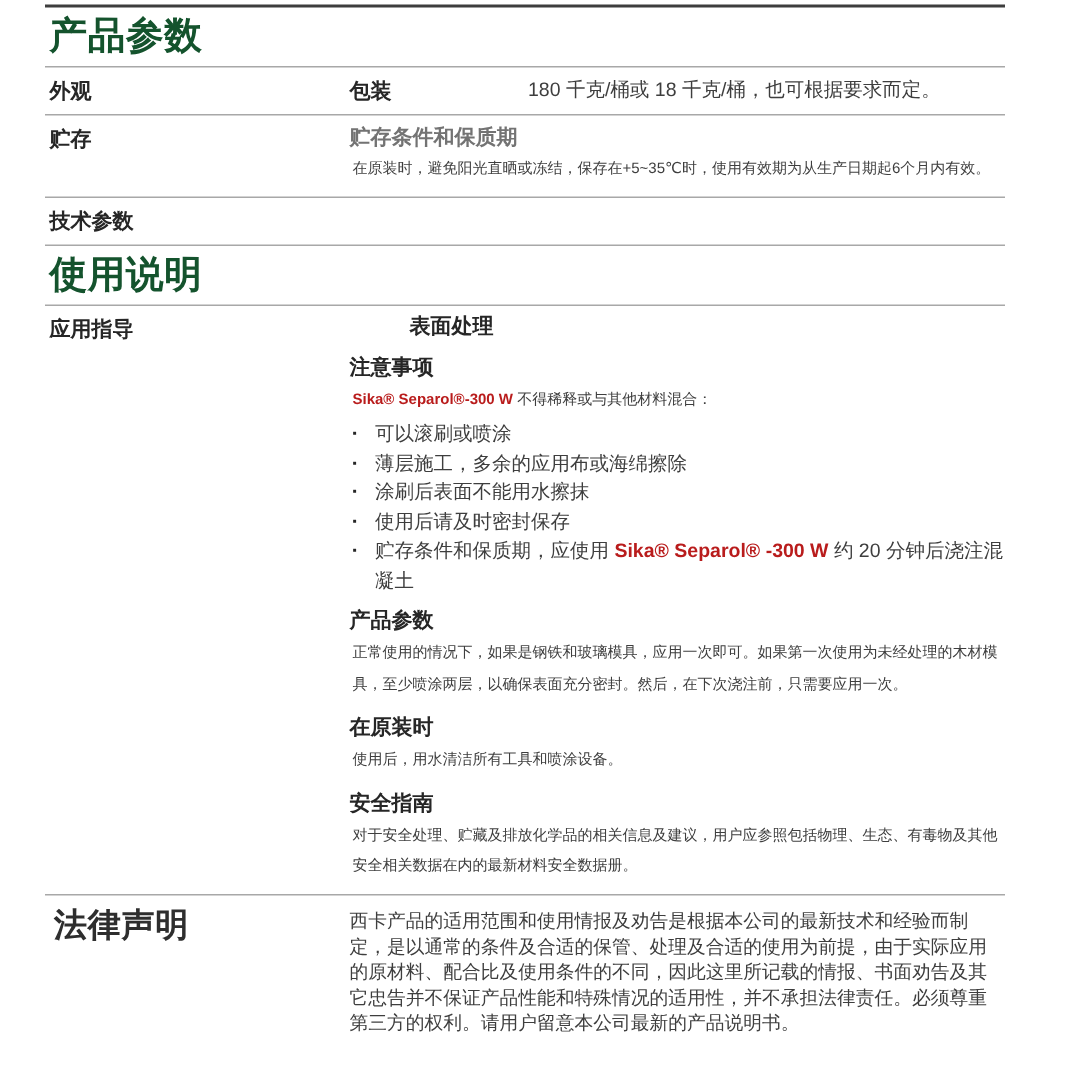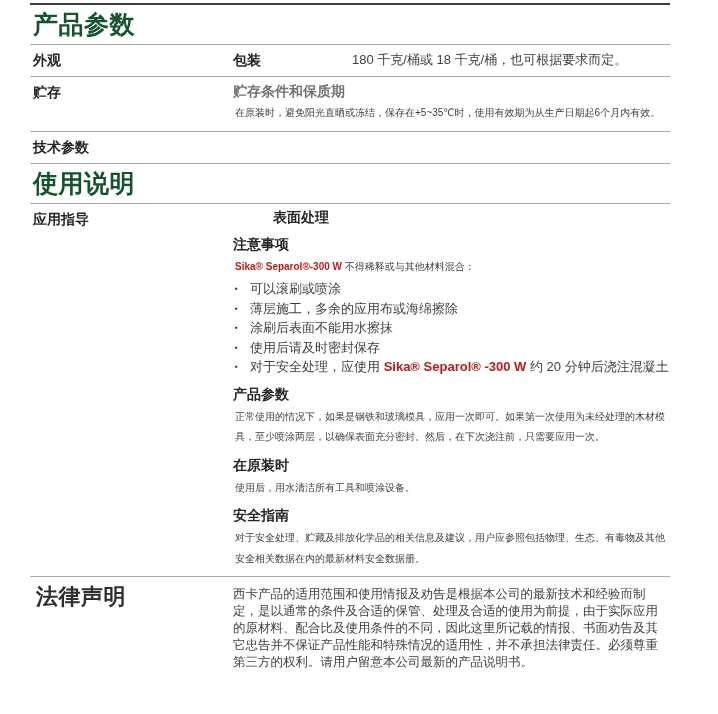"对于安全处理，应使用" span { text: 对于安全处理 -> 贮存条件和保质期 }
